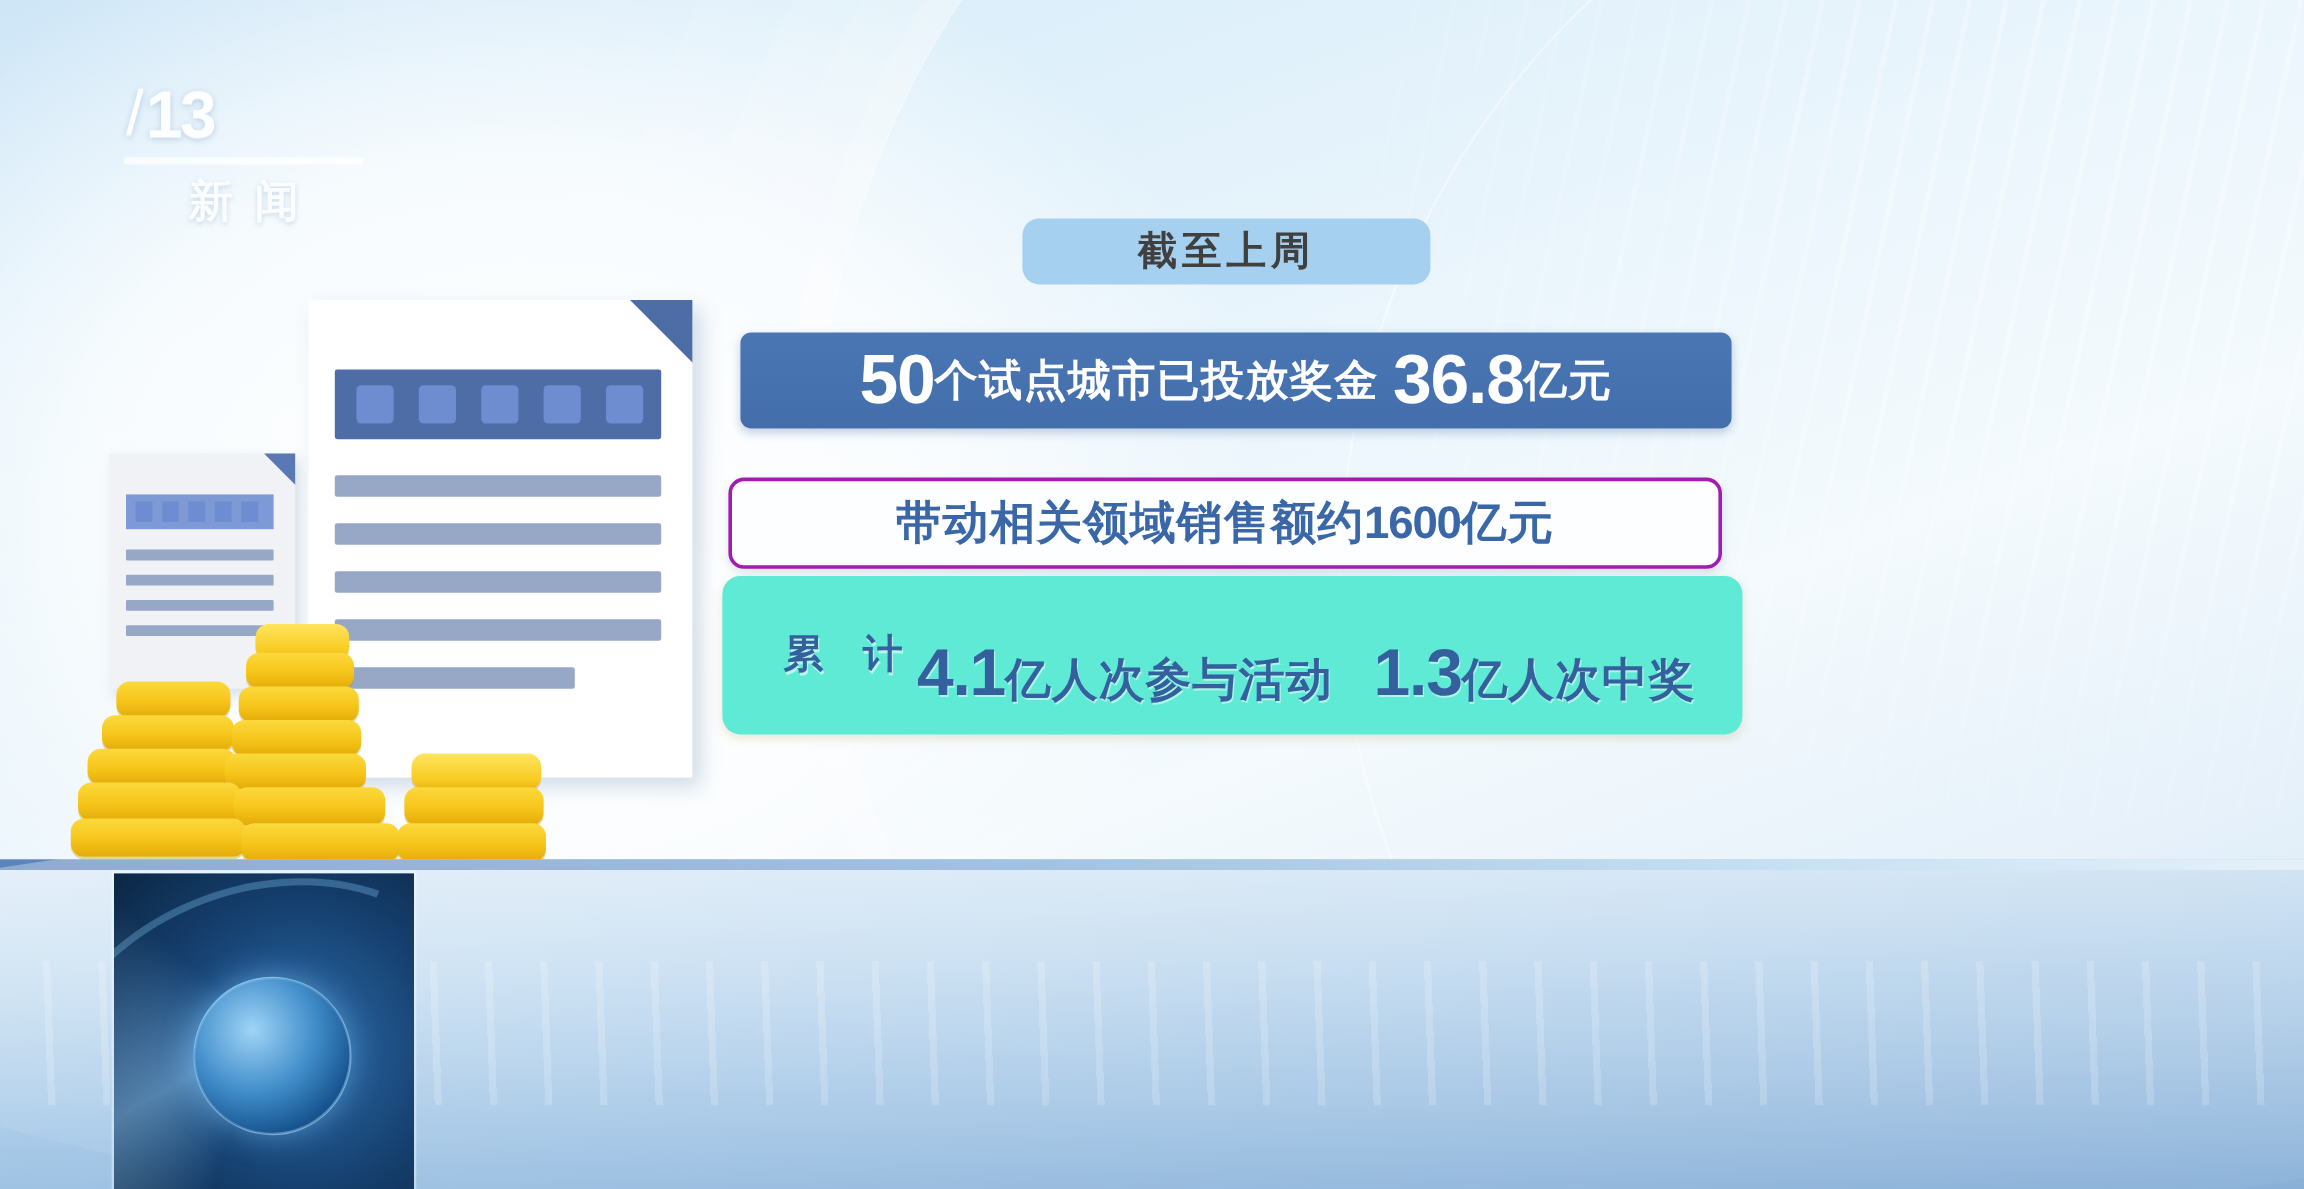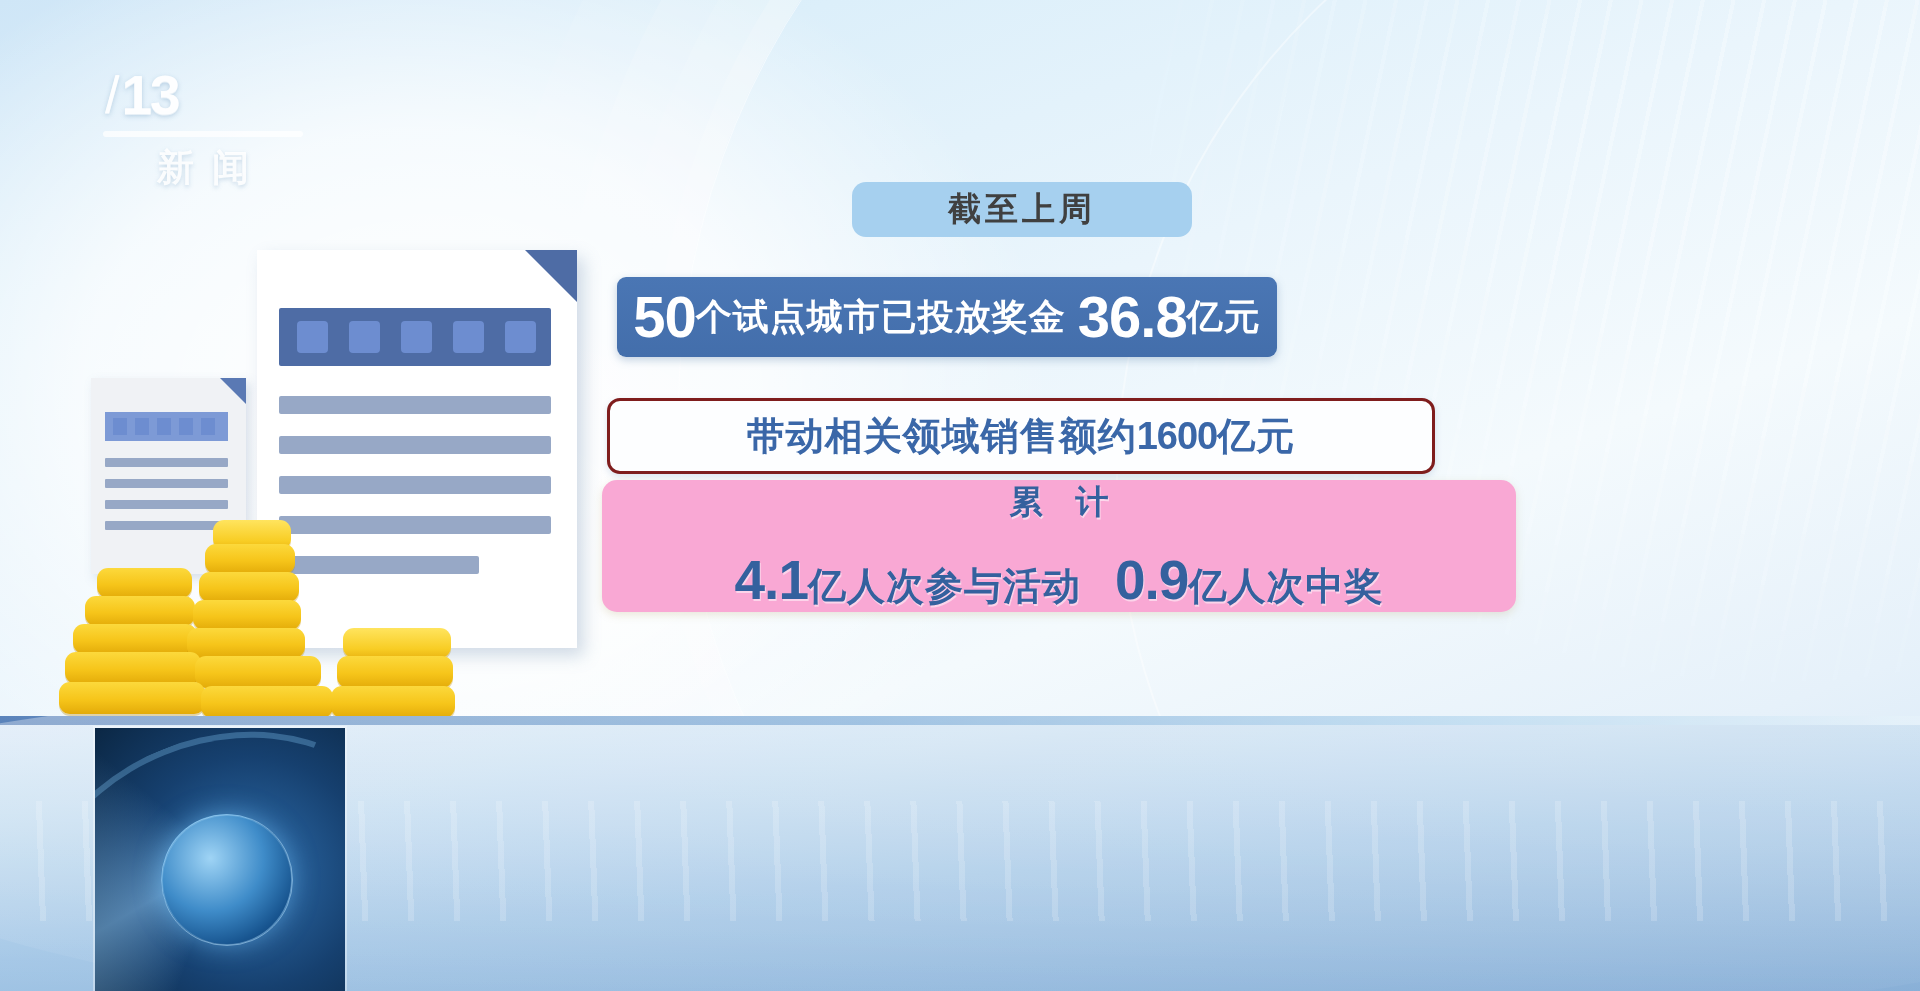"50" .bar-blue { width: 660px -> 826px }
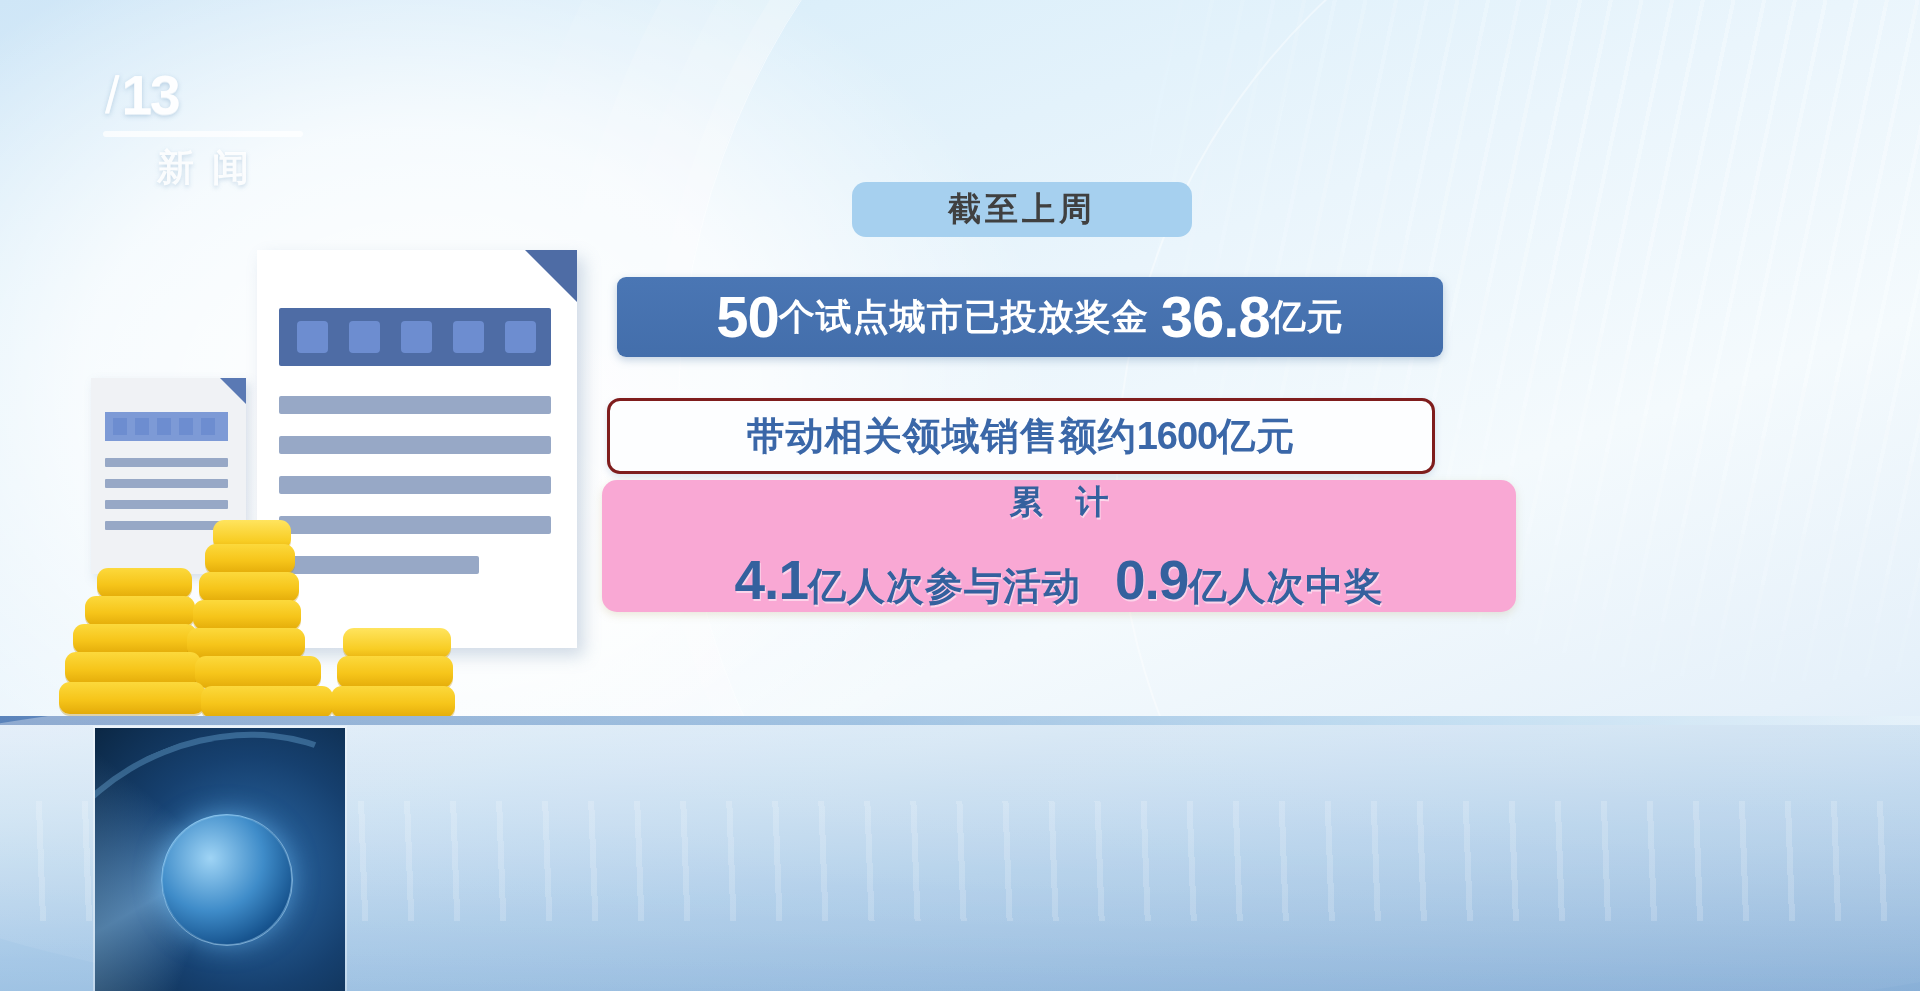"带动相关领域销售额约" .bar-outline { border: 3px solid #7f1d1d -> 3px solid #a21caf }
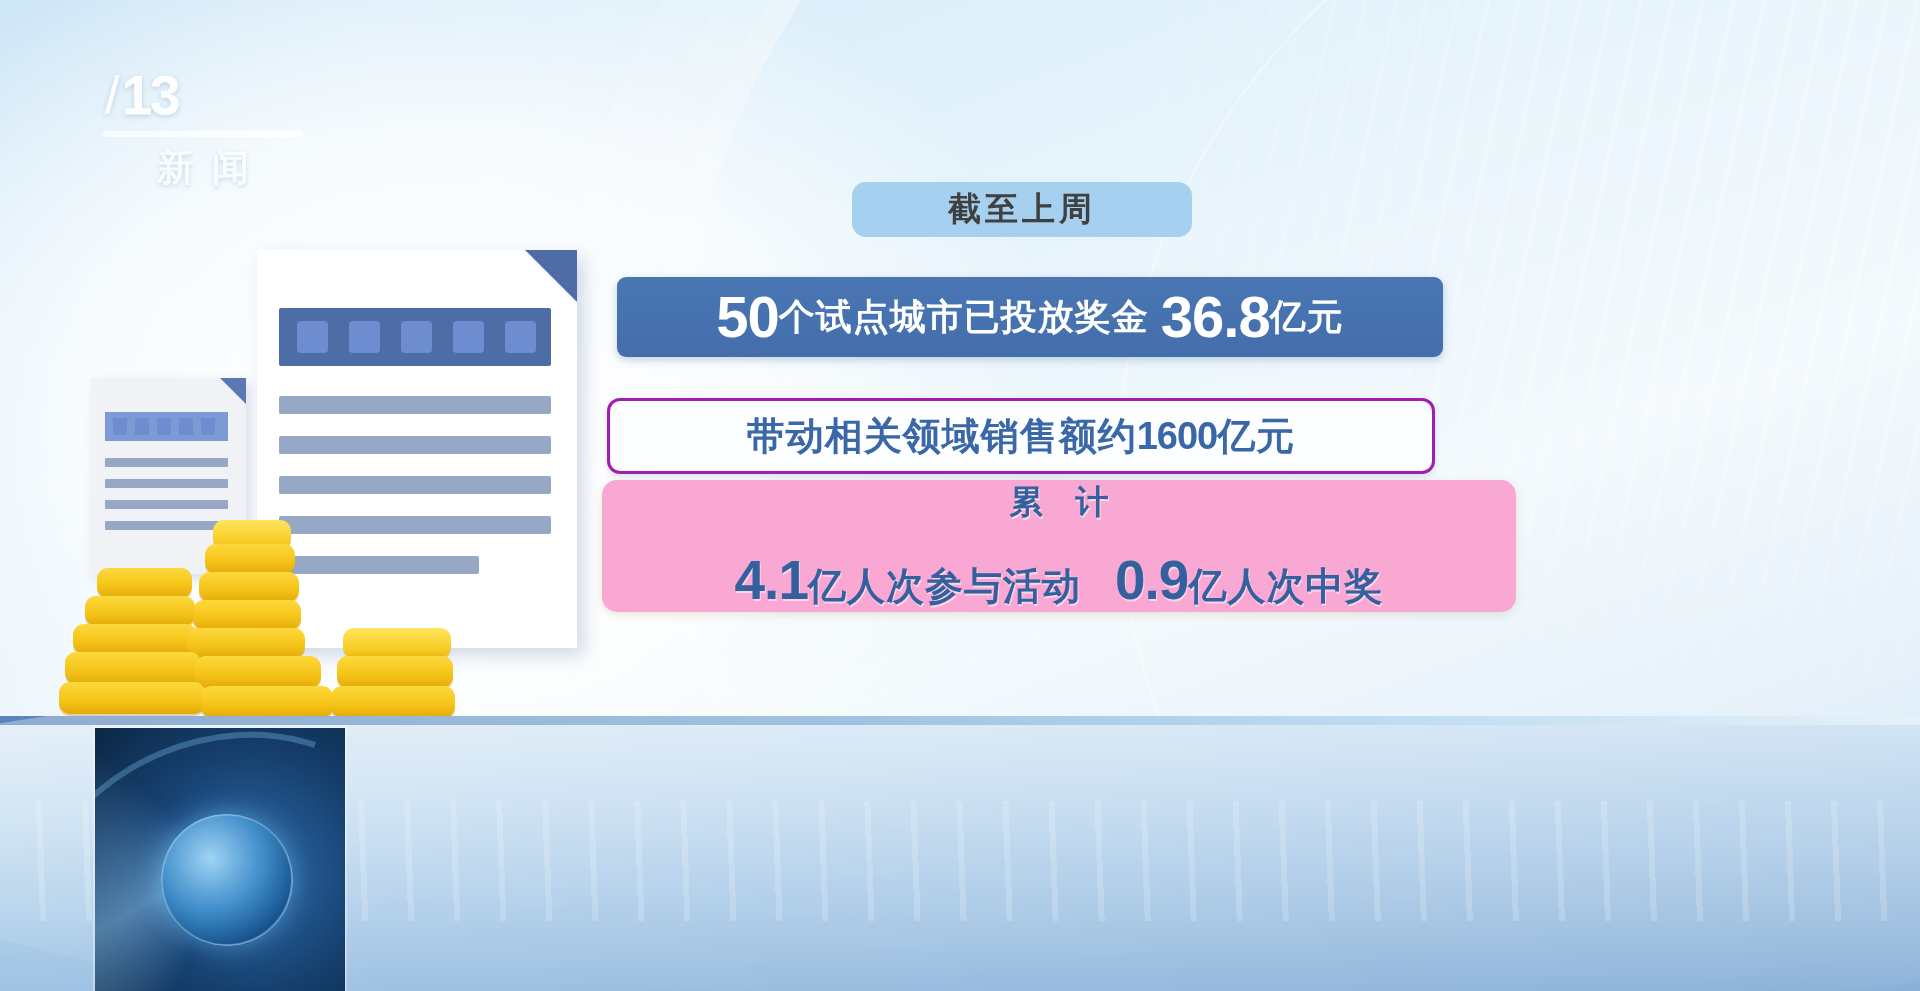"累 计" .bar-yellow { background: #f9a8d4 -> #5eead4; flex-direction: column -> none; width: 914px -> 850px }
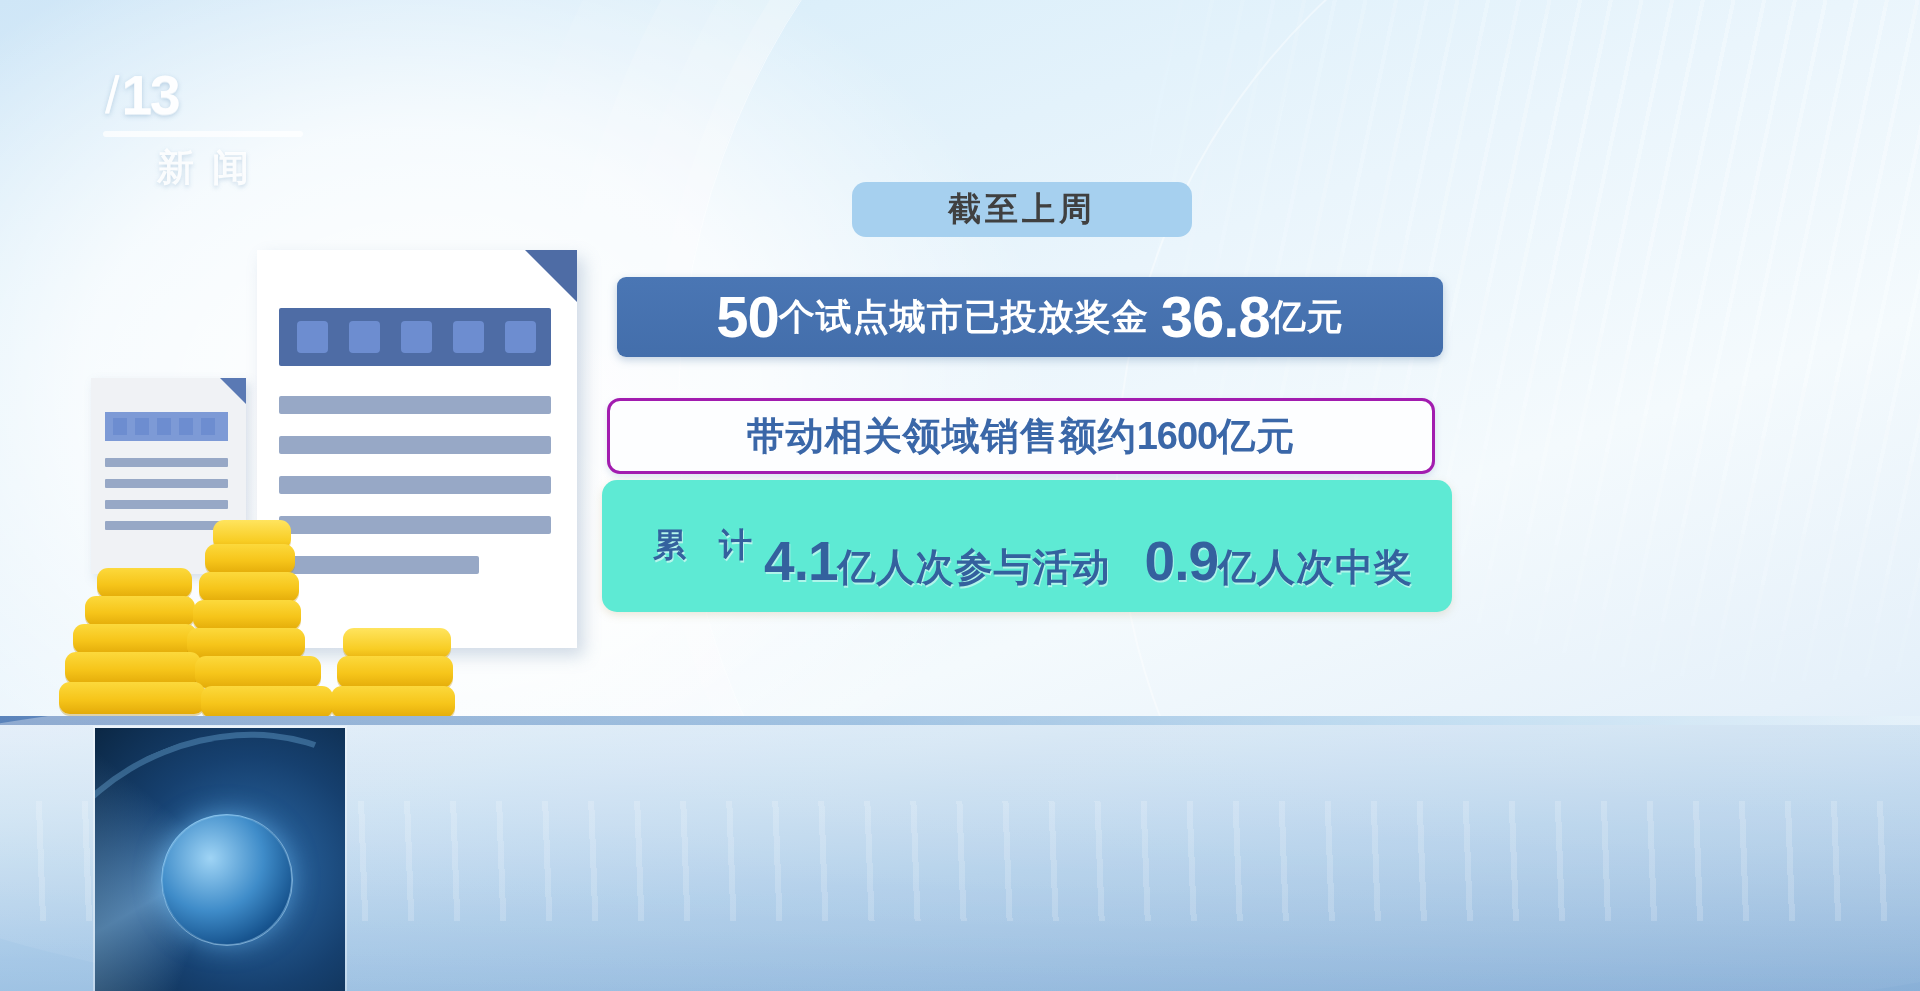"0.9" span.num { text: 0.9 -> 1.3 }
